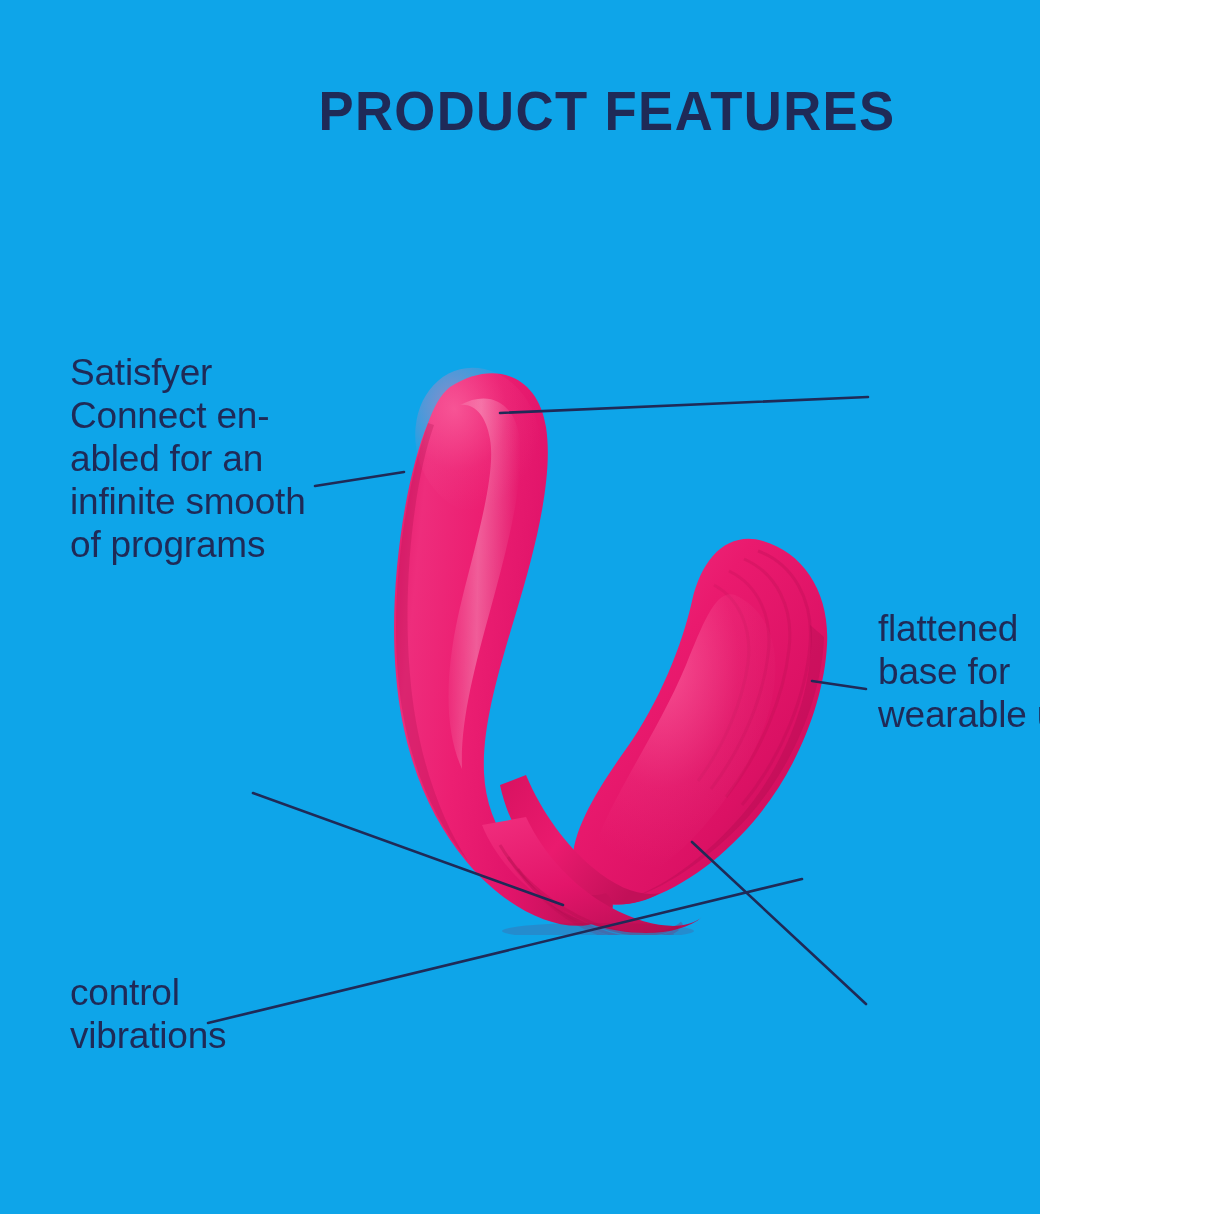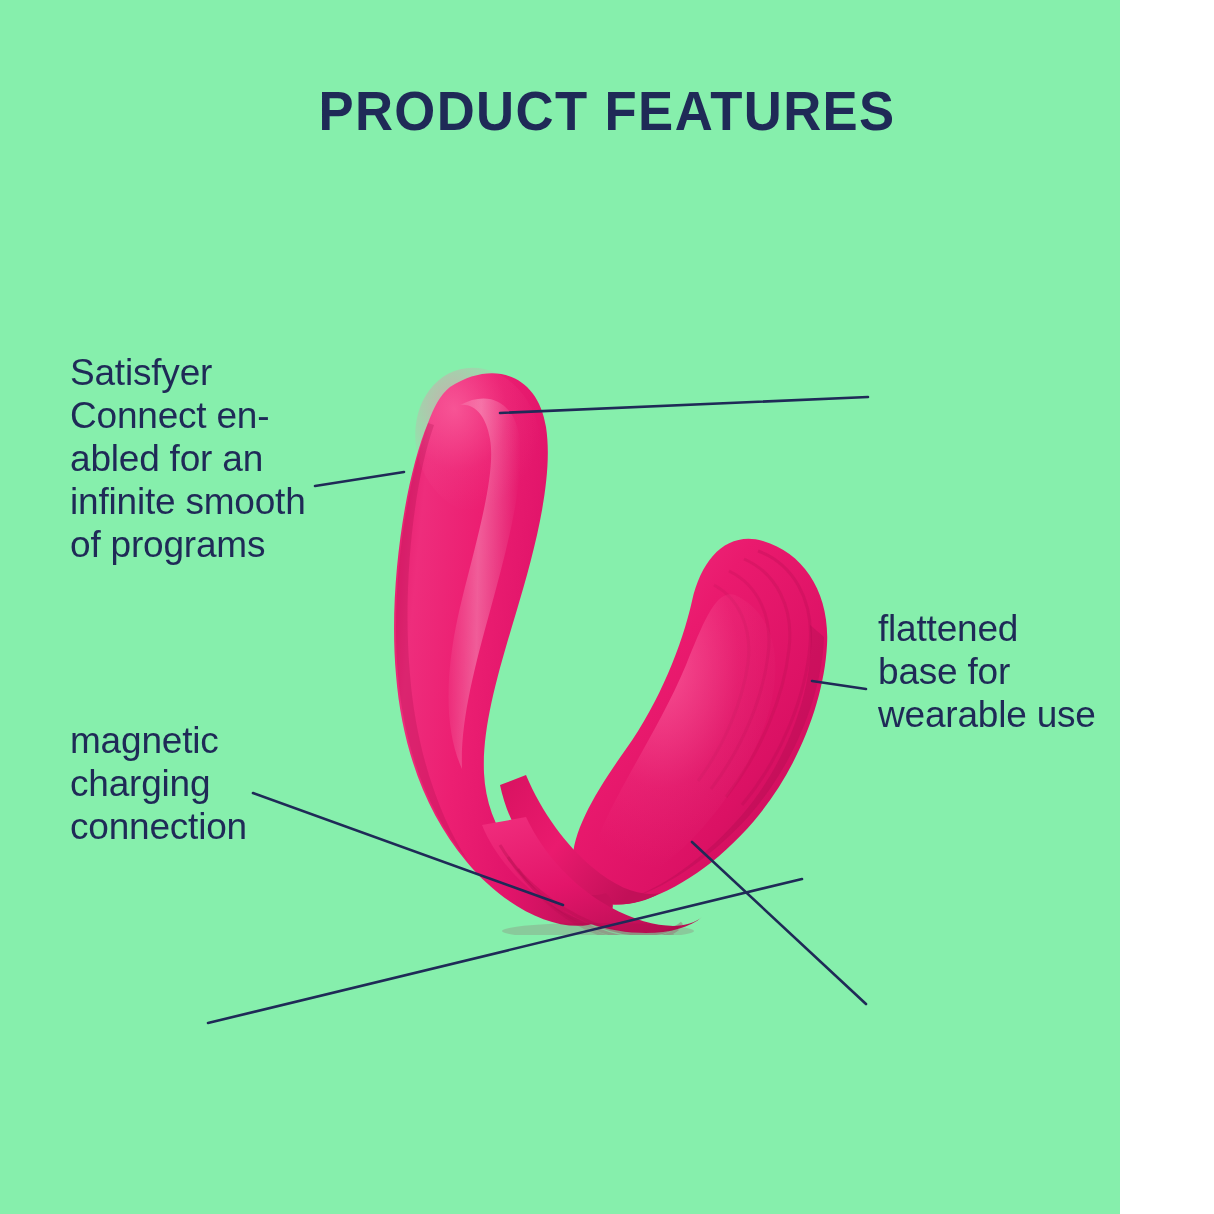"PRODUCT FEATURES" #stage { background: #86efac -> #0ea5e9; width: 1120px -> 1040px }
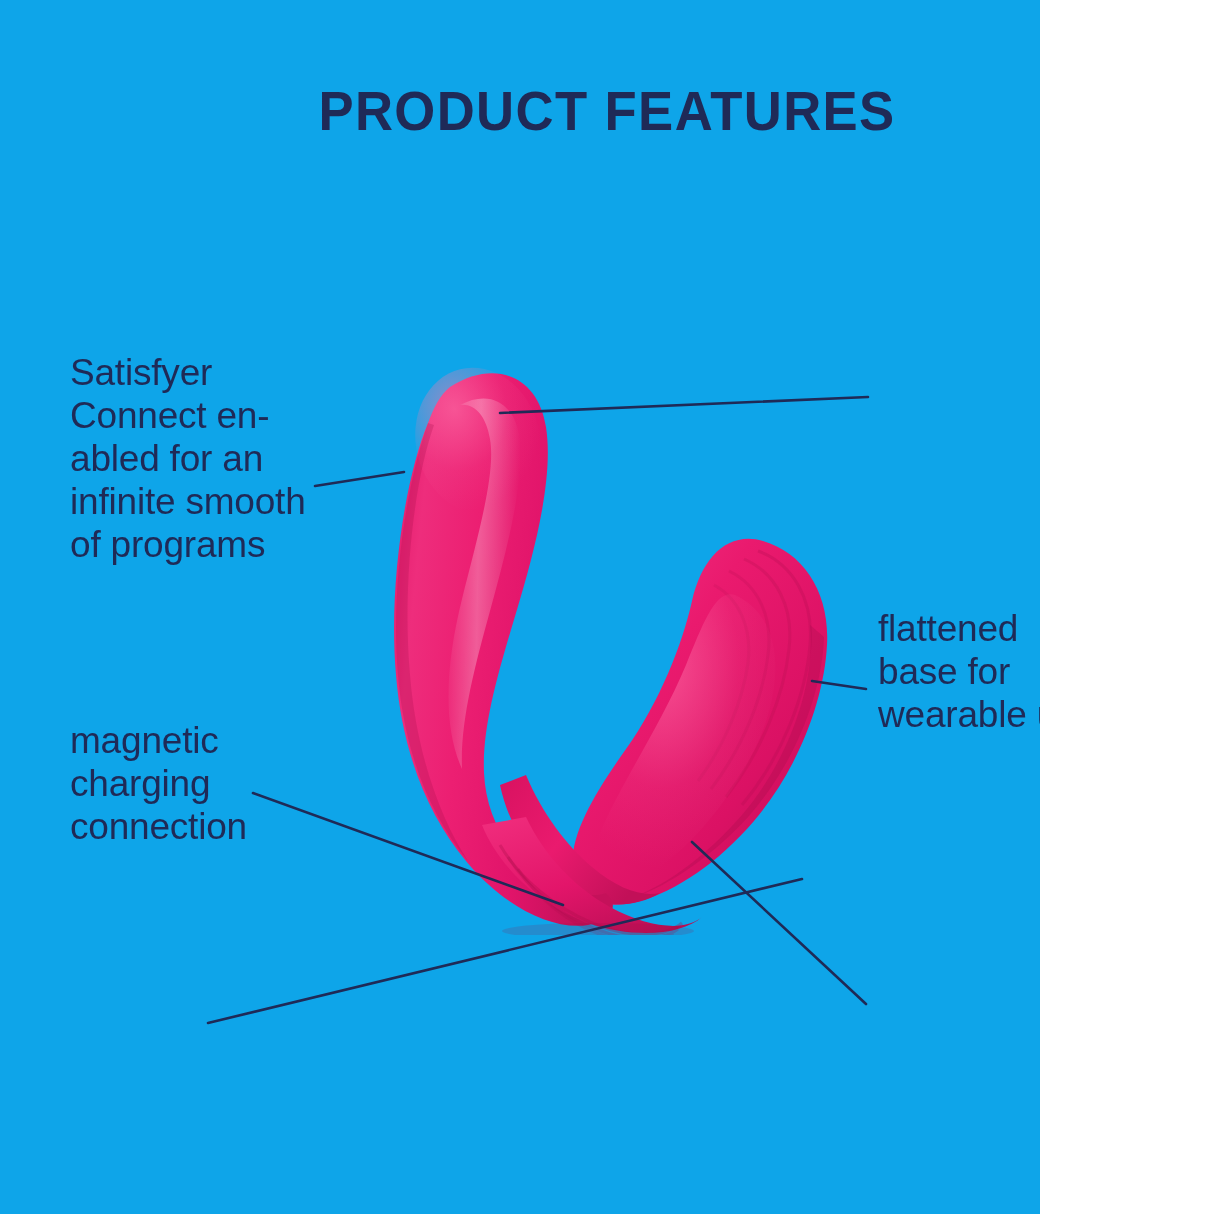"magnetic" div.callout { html: <div>magnetic charging connection</div> -> none }
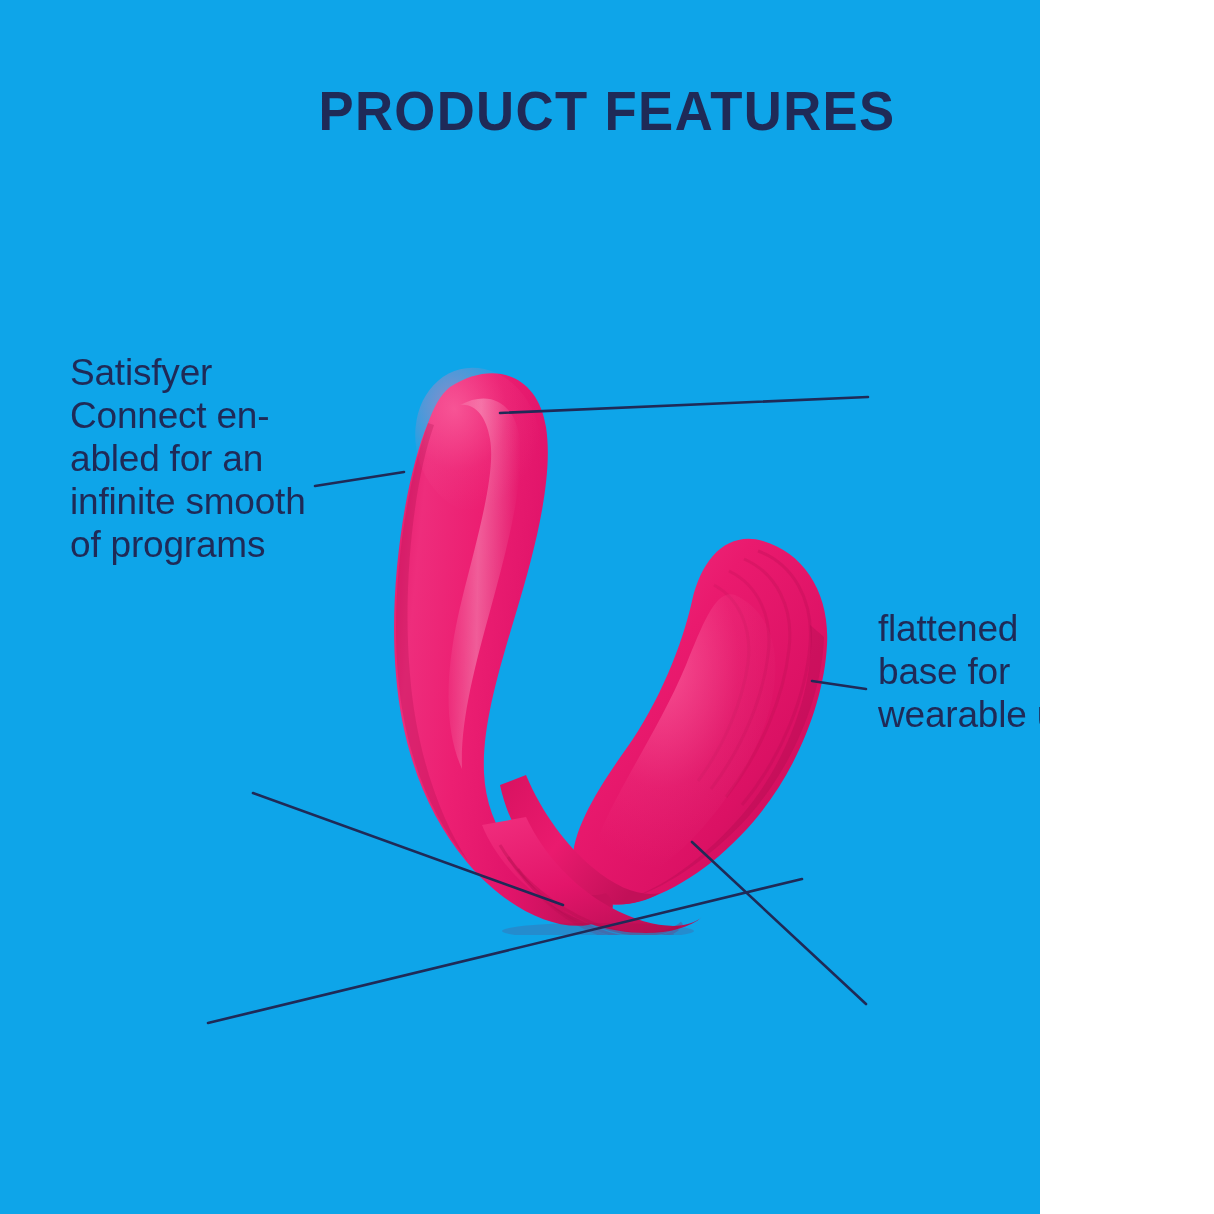"control" div.callout { html: none -> <div>control vibrations</div> }
